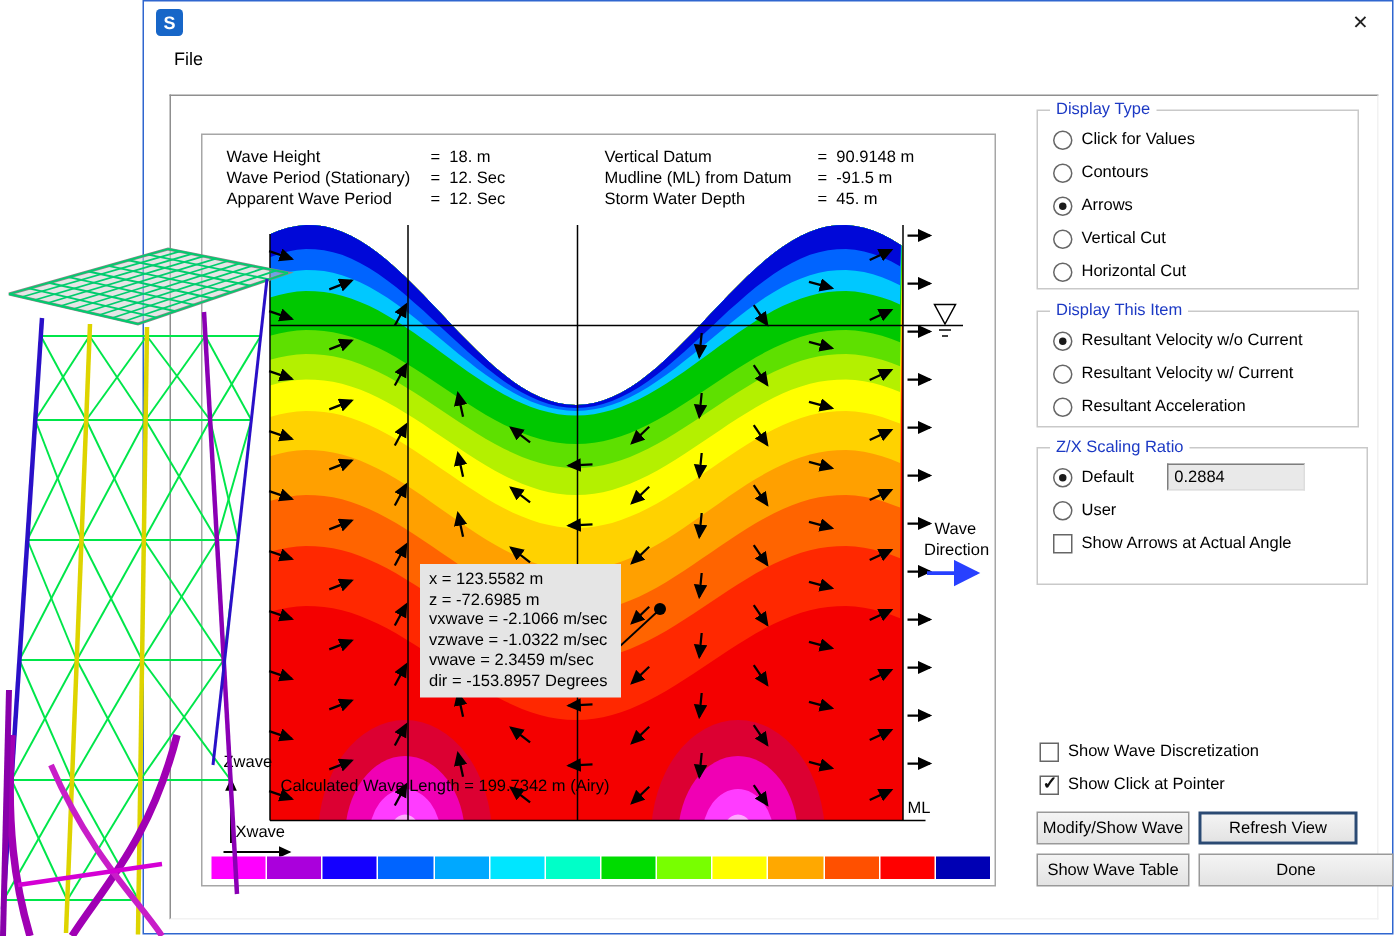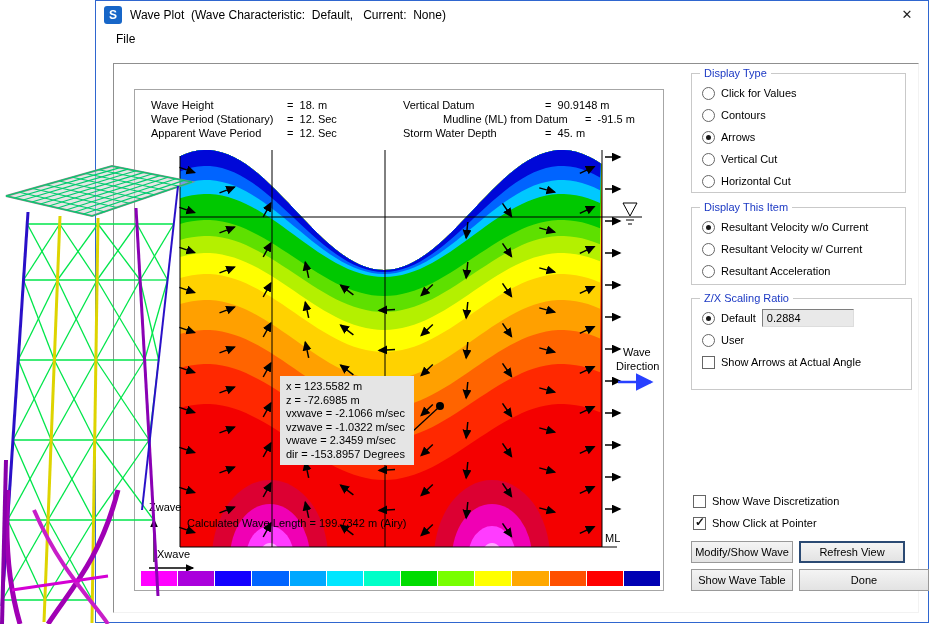"Wave Plot (Wave Characteristic: Default," div.title { html: <div>Wave Plot (Wave Characteristic: Default, Current: None)</div> -> none }
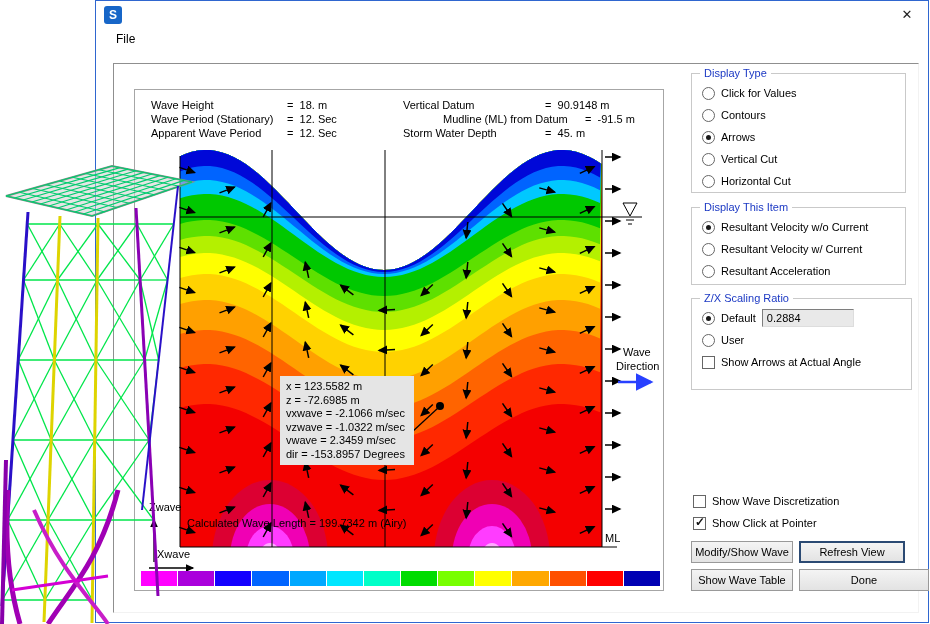"Mudline (ML) from Datum" span.hl { margin-left: 40px -> none }
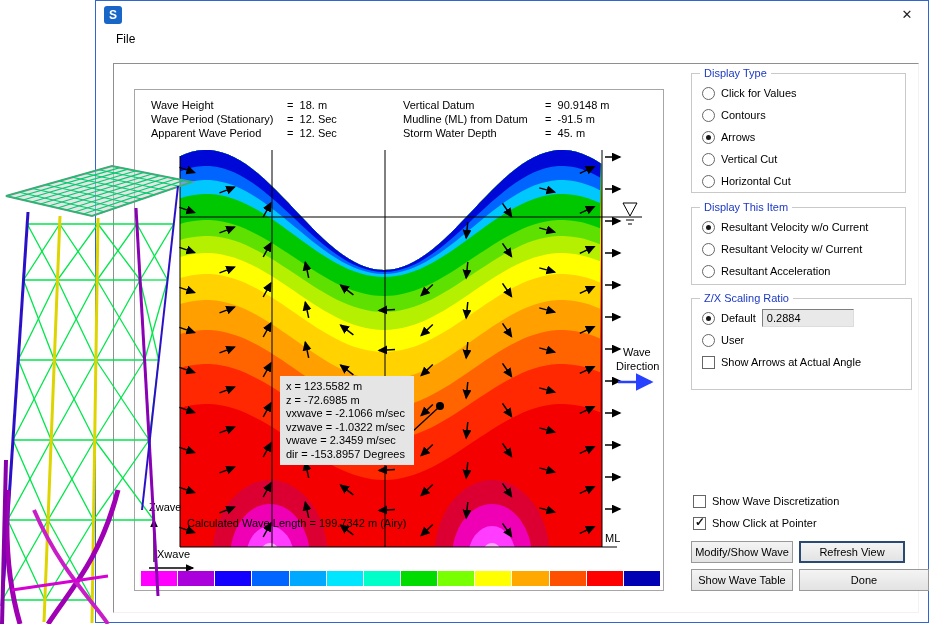"0.2884" .field { margin-left: 0 -> 16px }
